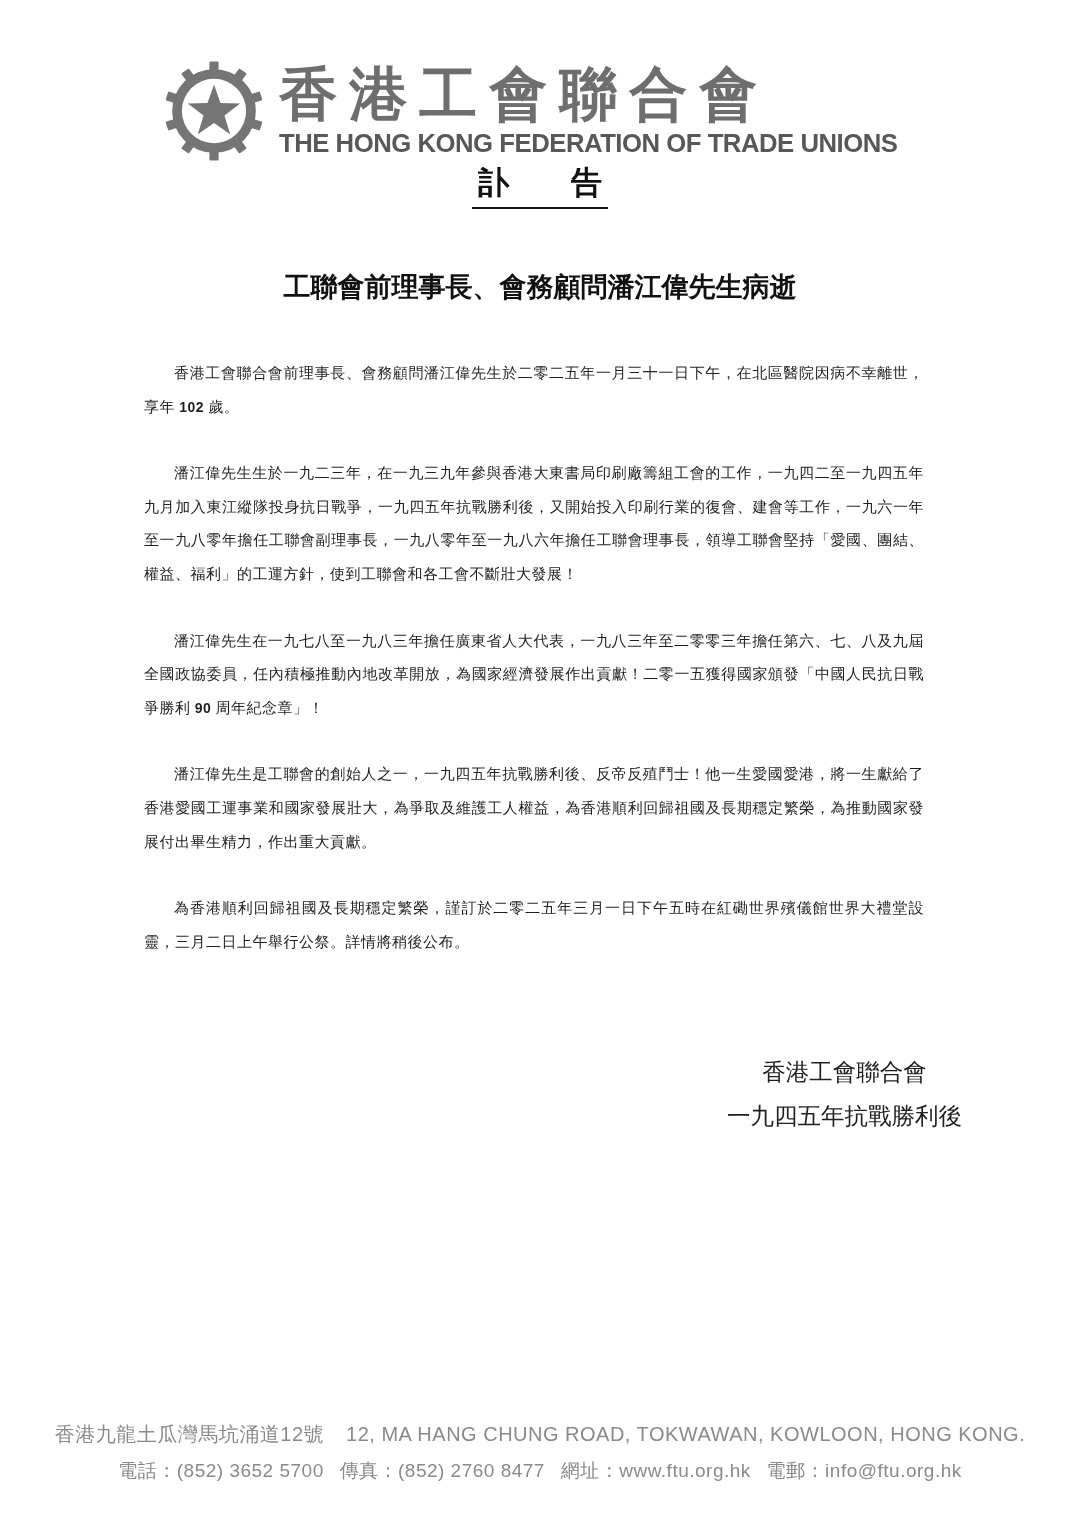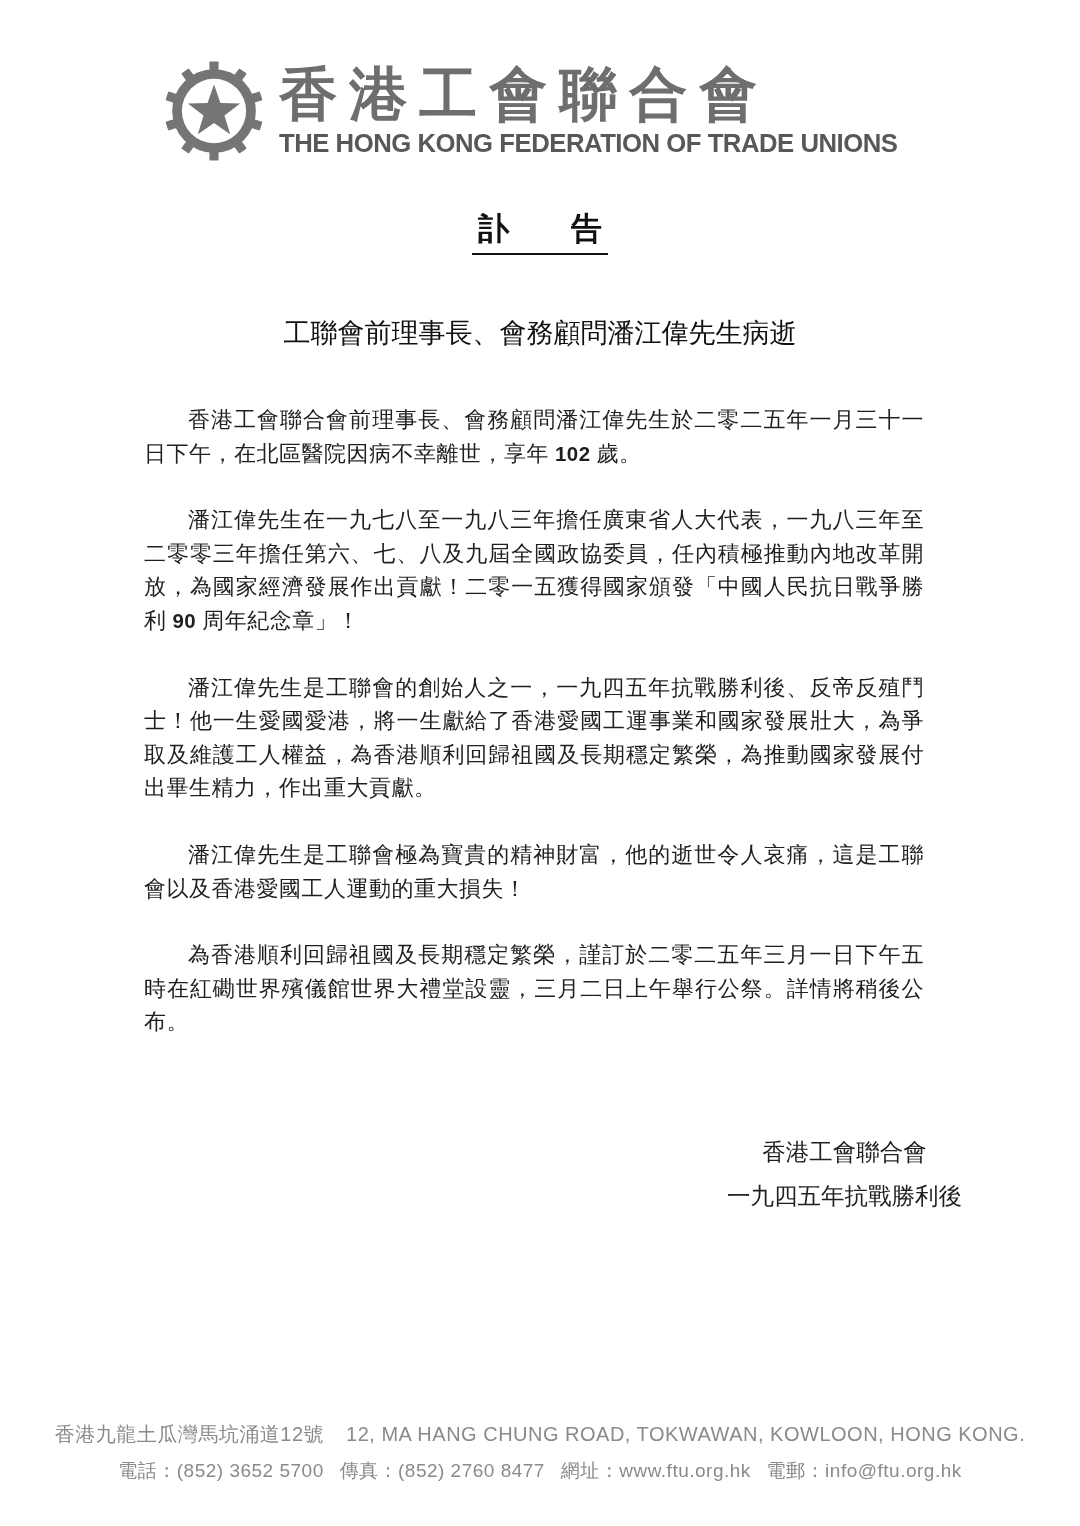"訃 告" .notice-title-row { margin-top: 46px -> none }
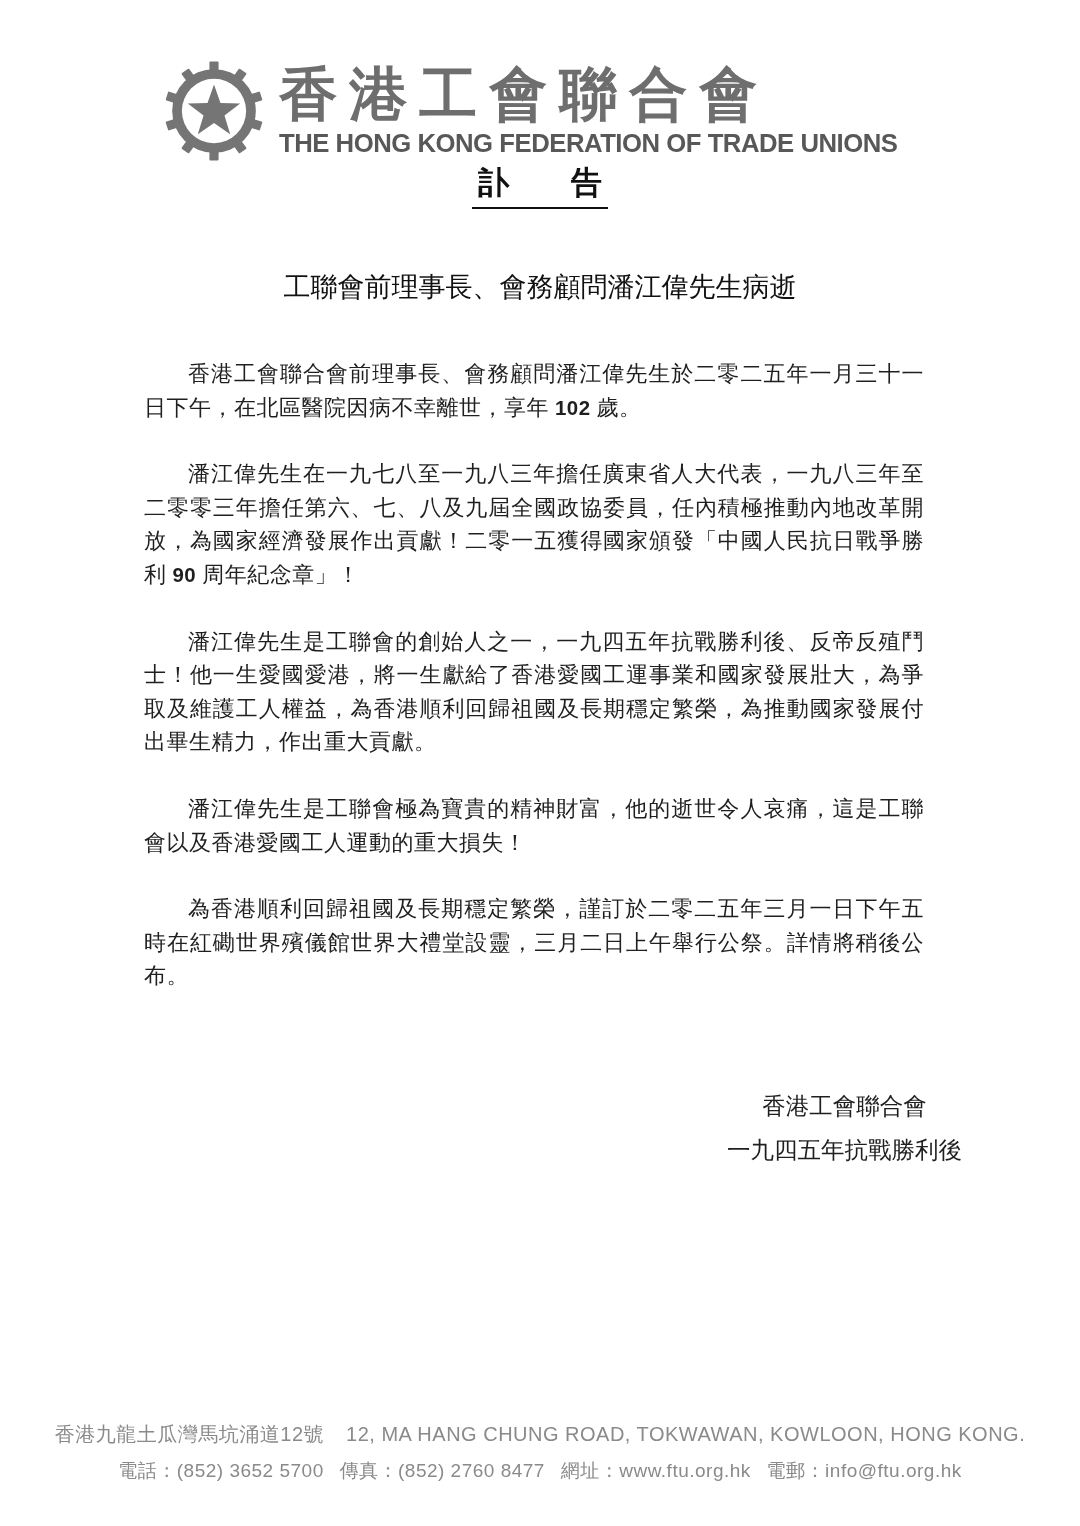"工聯會前理事長、會務顧問潘江偉先生病逝" .subject { font-weight: 400 -> 700 }
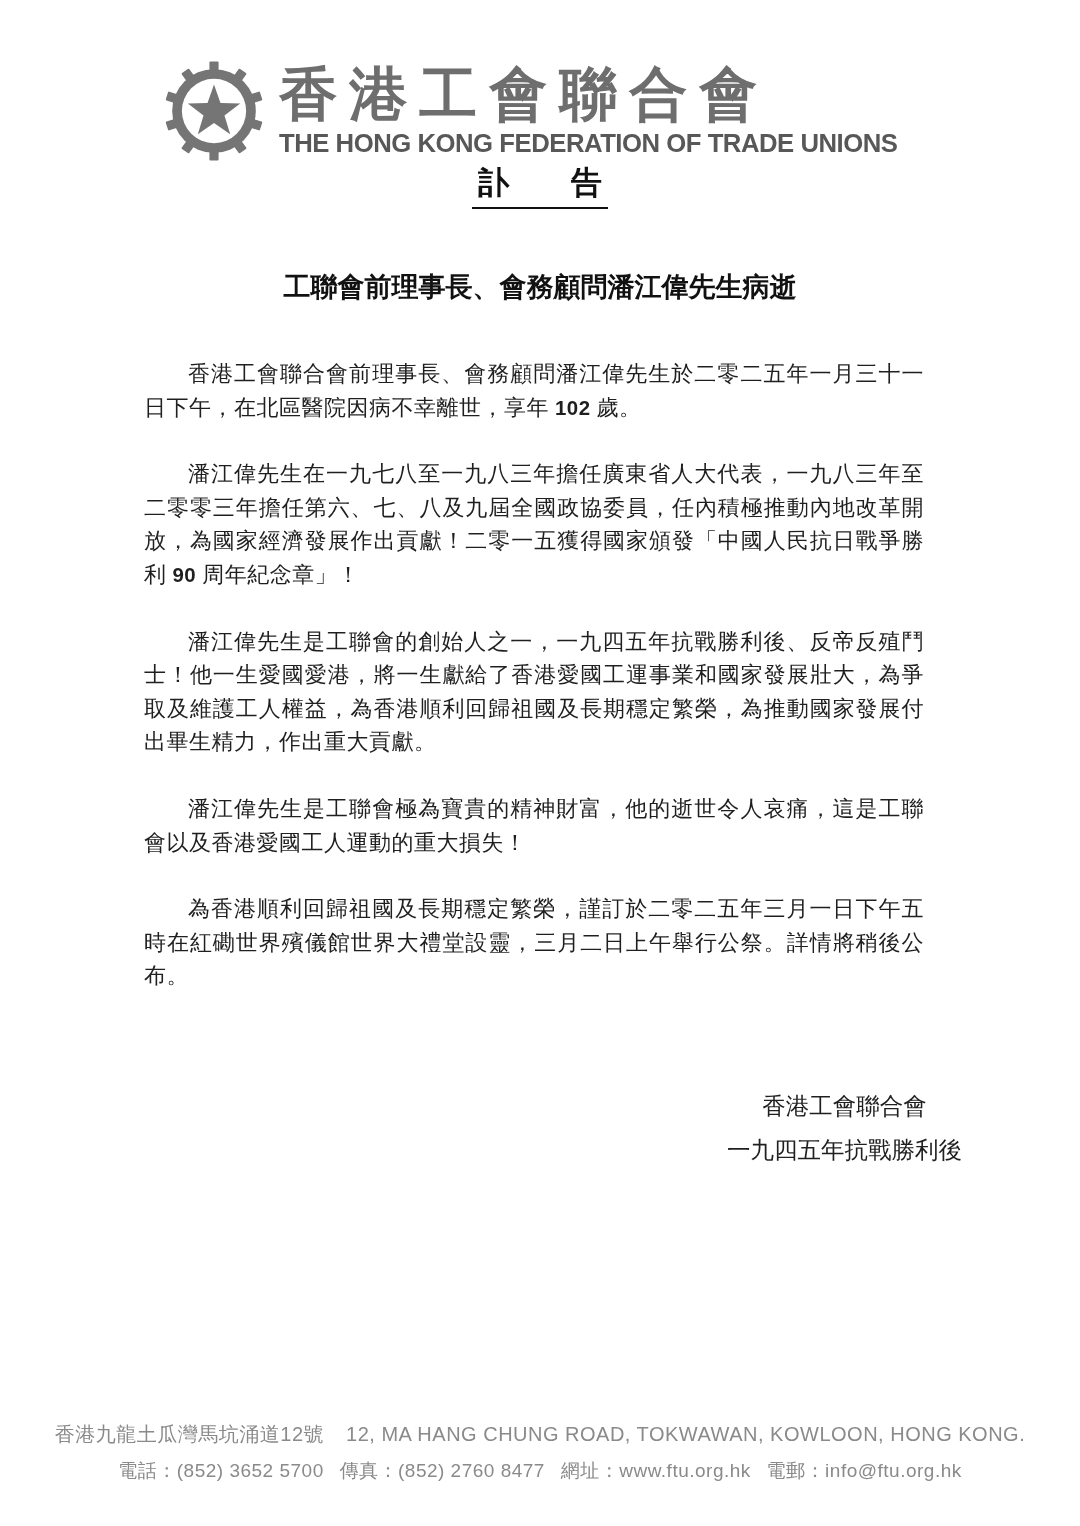"香港工會聯合會前理事長、會務顧問潘江偉先生於二零二五年一月三十一日下午，在北區醫" .body-text p { font-size: 22px -> 15px }
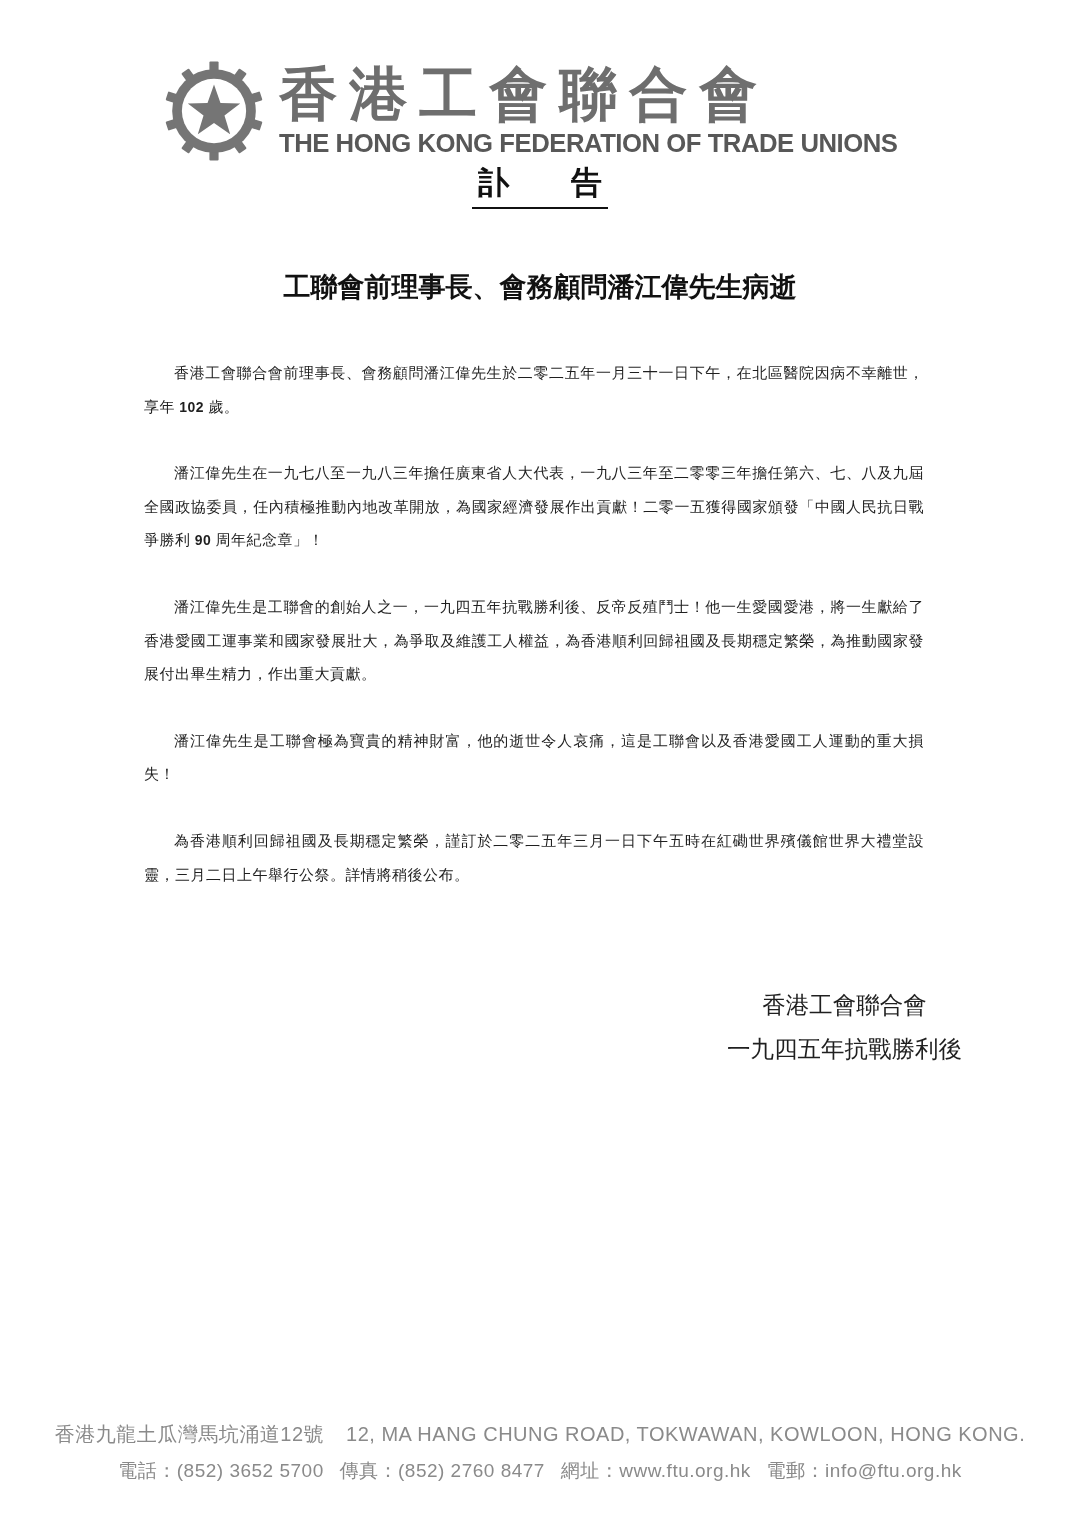"潘江偉先生生於一九二三年，在一九三九年參與香港大東書局印刷廠籌組工會的工作，一九" p { html: none -> <p>潘江偉先生生於一九二三年，在一九三九年參與香港大東書局印刷廠籌組工會的工作，一九四二至一九四五年九月加入東江縱隊投身抗日戰爭，一九四五年抗戰勝利後，又開始投入印刷行業的復會、建會等工作，一九六一年至一九八零年擔任工聯會副理事長，一九八零年至一九八六年擔任工聯會理事長，領導工聯會堅持「愛國、團結、權益、福利」的工運方針，使到工聯會和各工會不斷壯大發展！</p> }
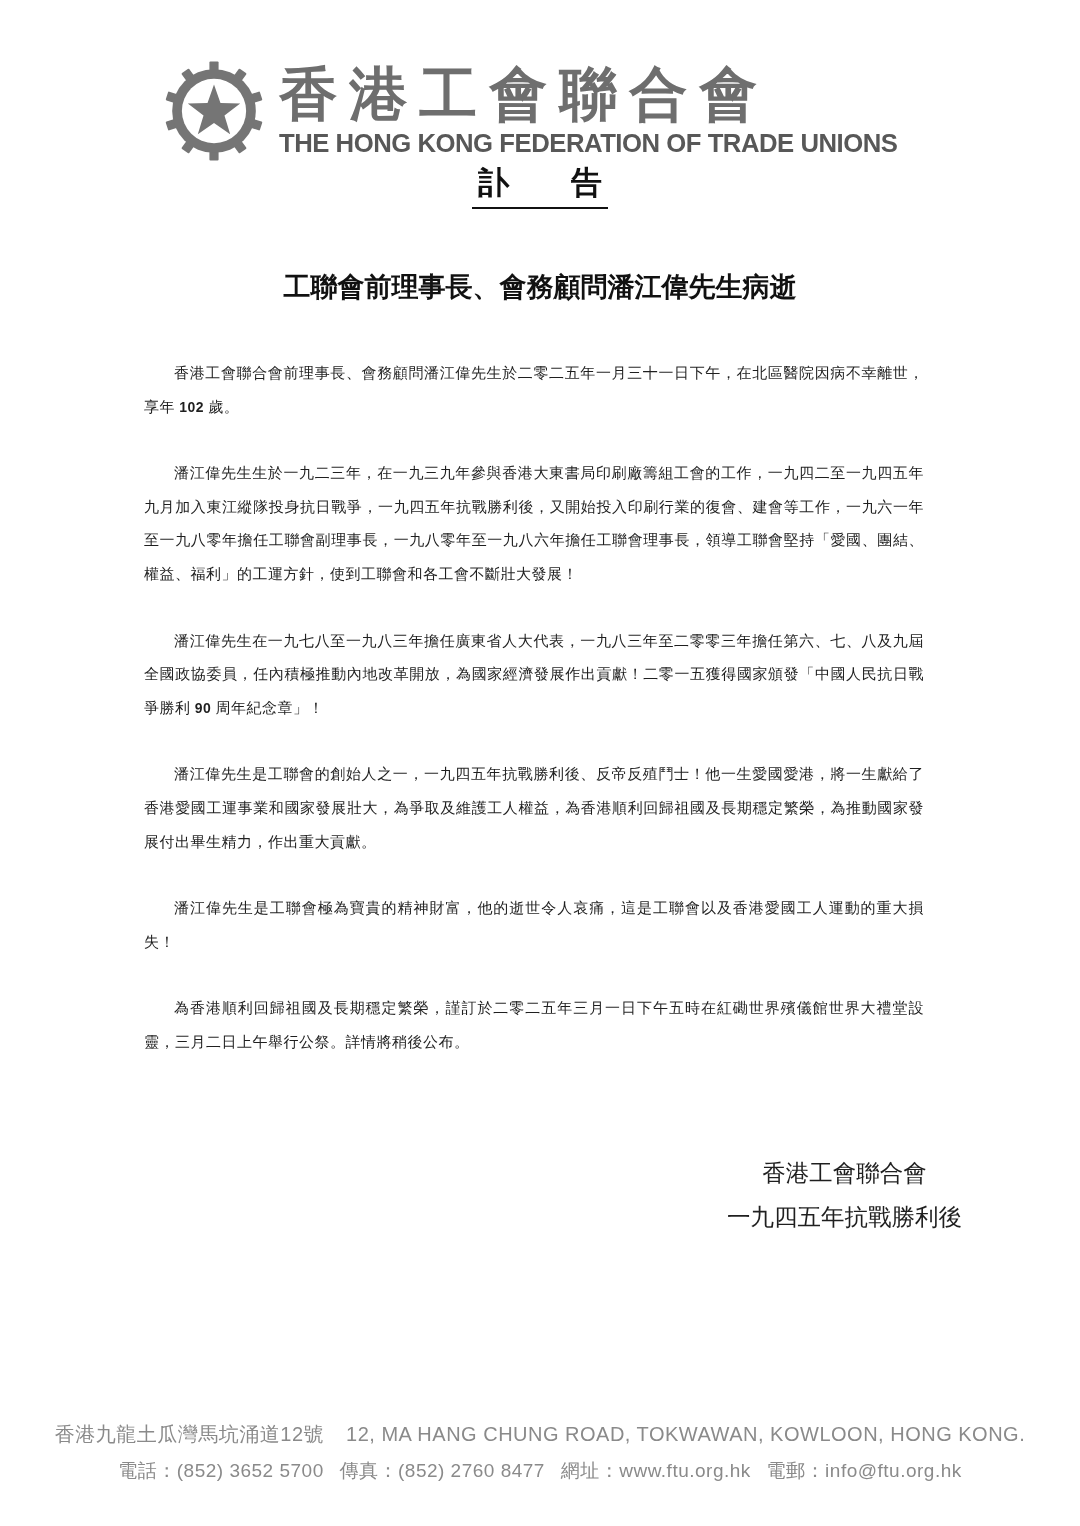"潘江偉先生是工聯會極為寶貴的精神財富，他的逝世令人哀痛，這是工聯會以及香港愛國工" p { html: <p>潘江偉先生是工聯會極為寶貴的精神財富，他的逝世令人哀痛，這是工聯會以及香港愛國工人運動的重大損失！</p> -> none }
